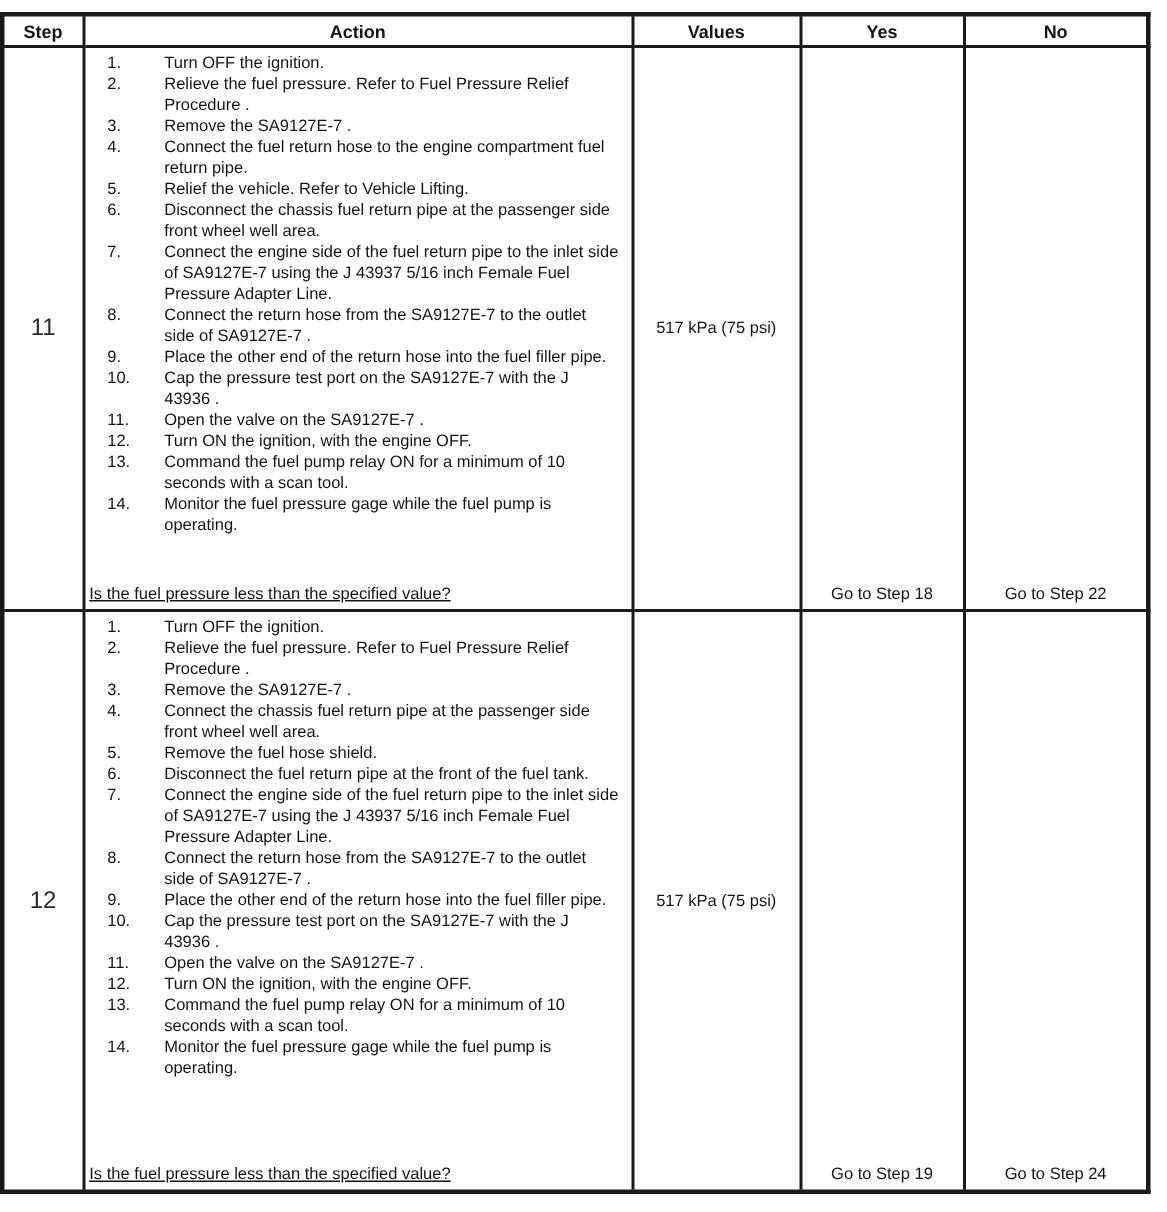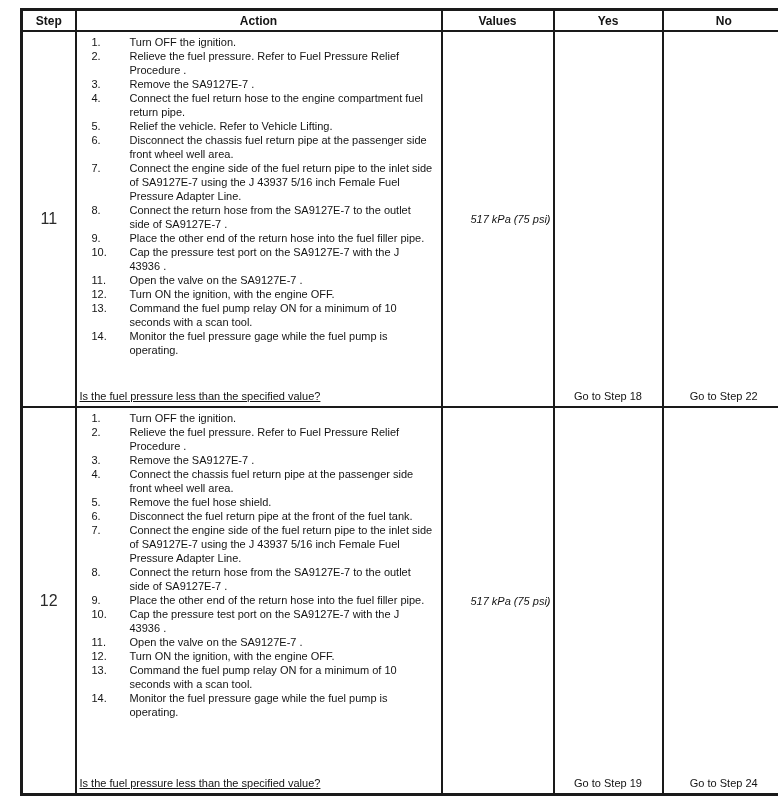"Step" .doc { padding: 8px 7px 7px 20px -> 8px 7px 7px 0 }
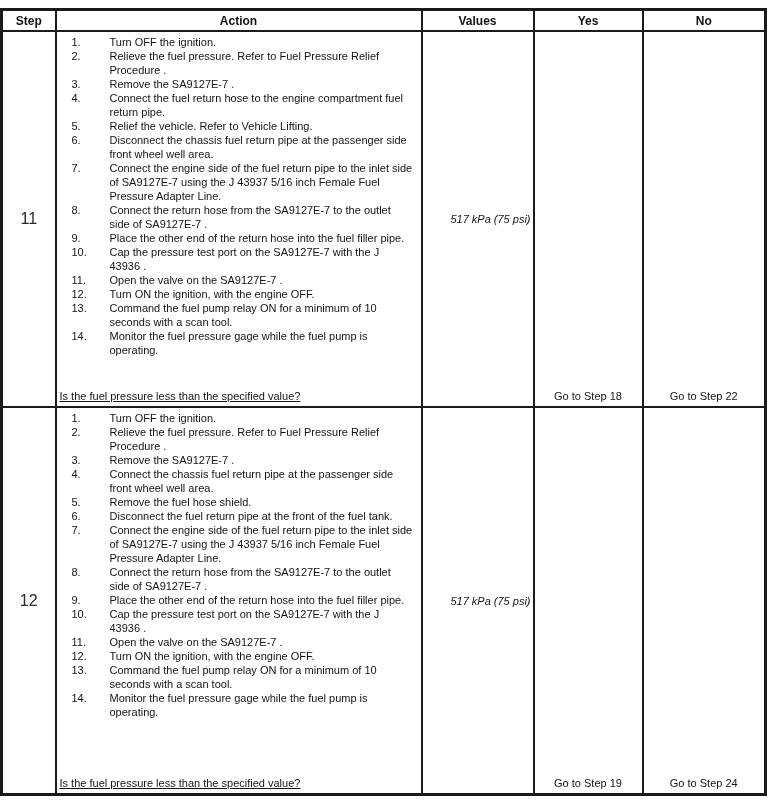"517 kPa (75 psi)" .values-cell { font-style: italic -> none; text-align: right -> center }
